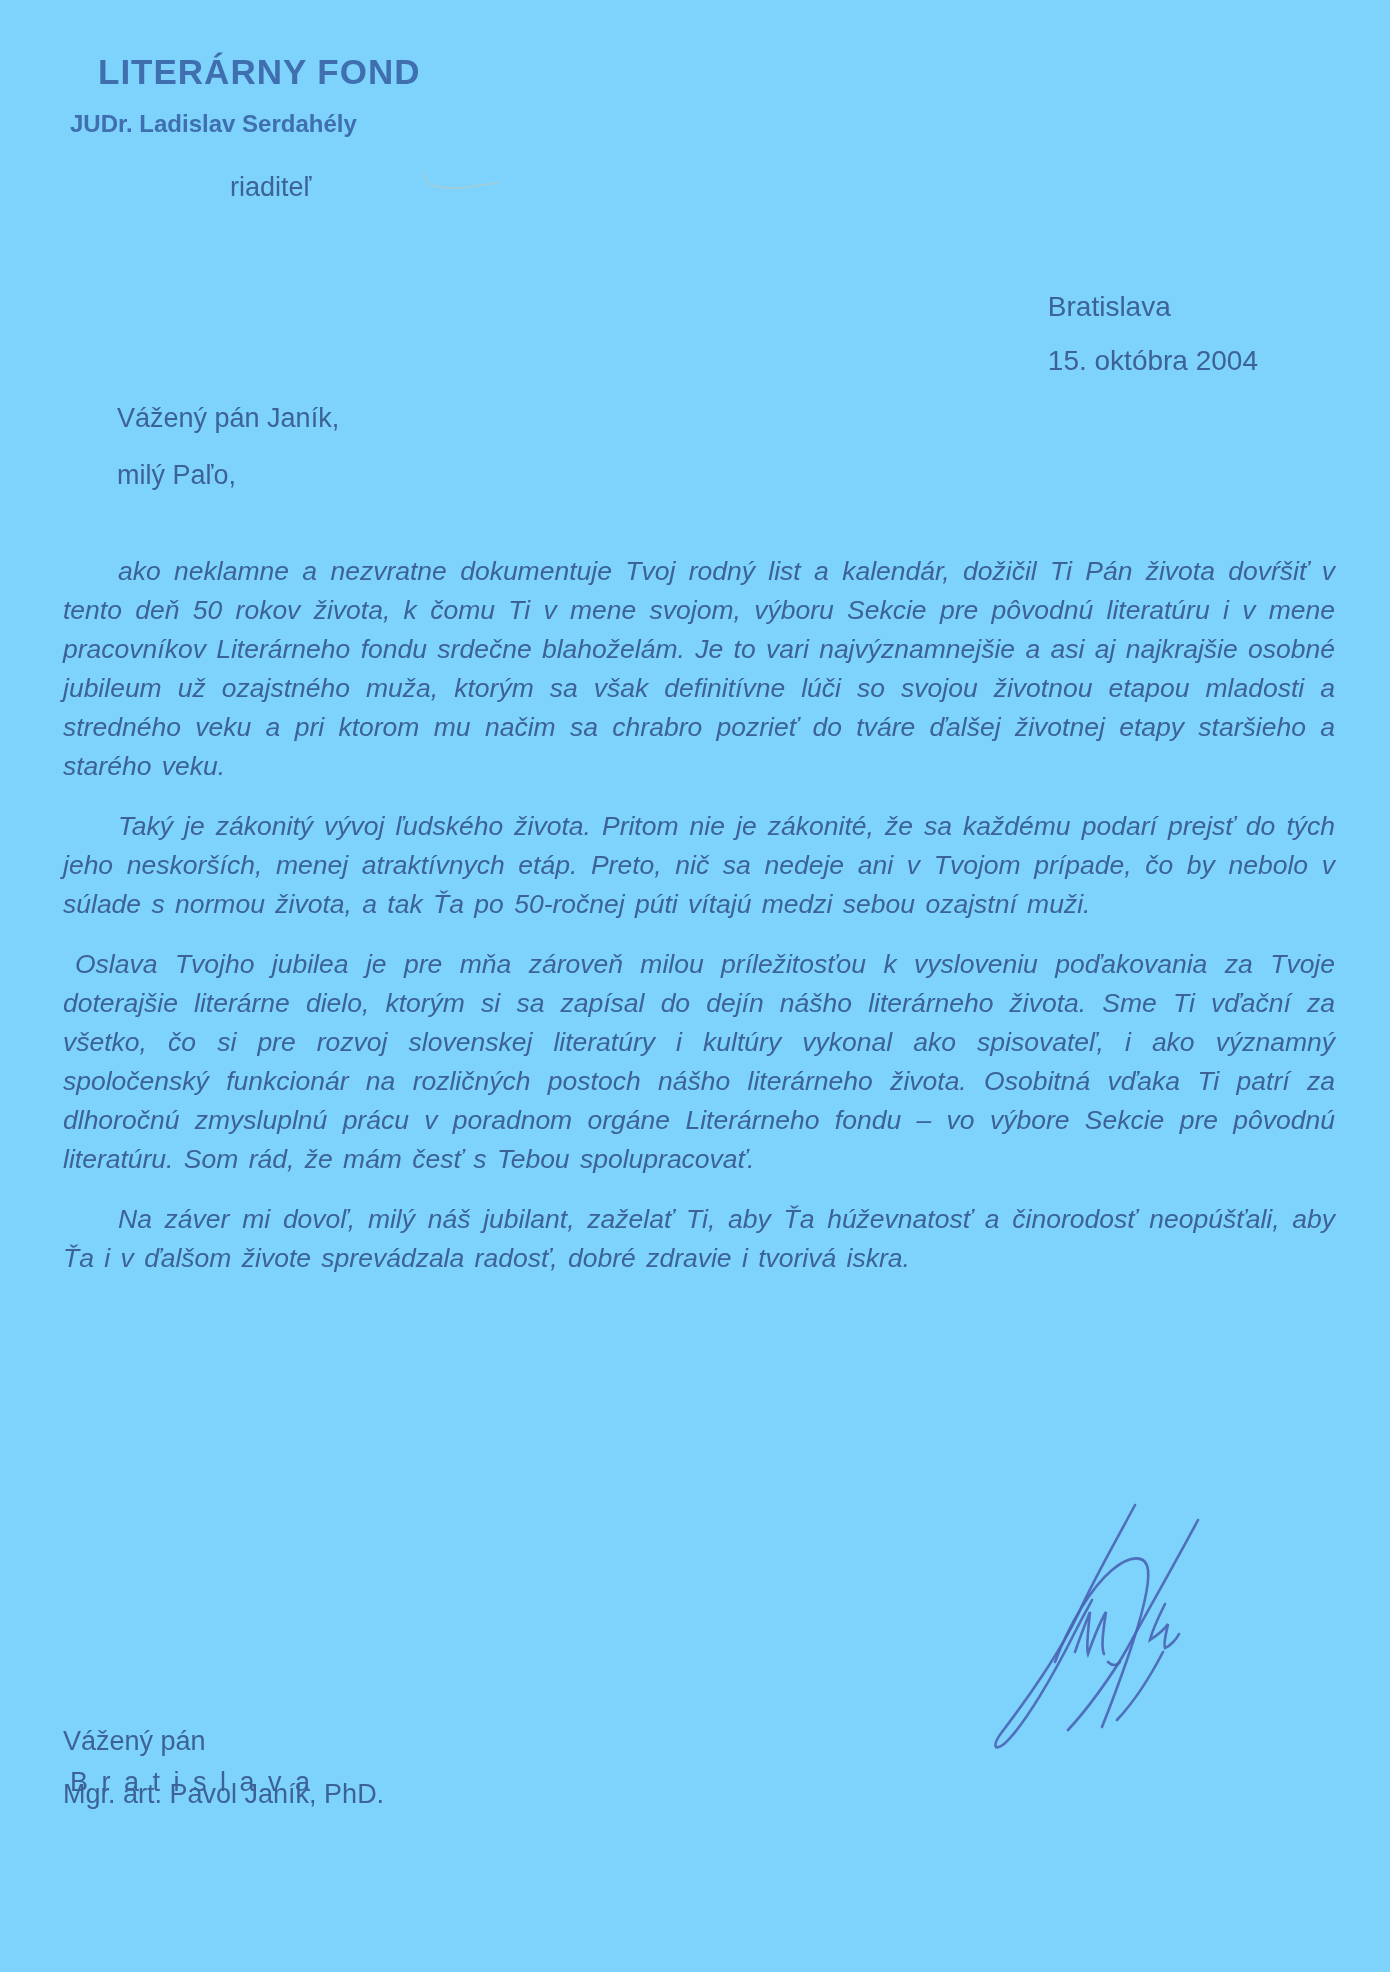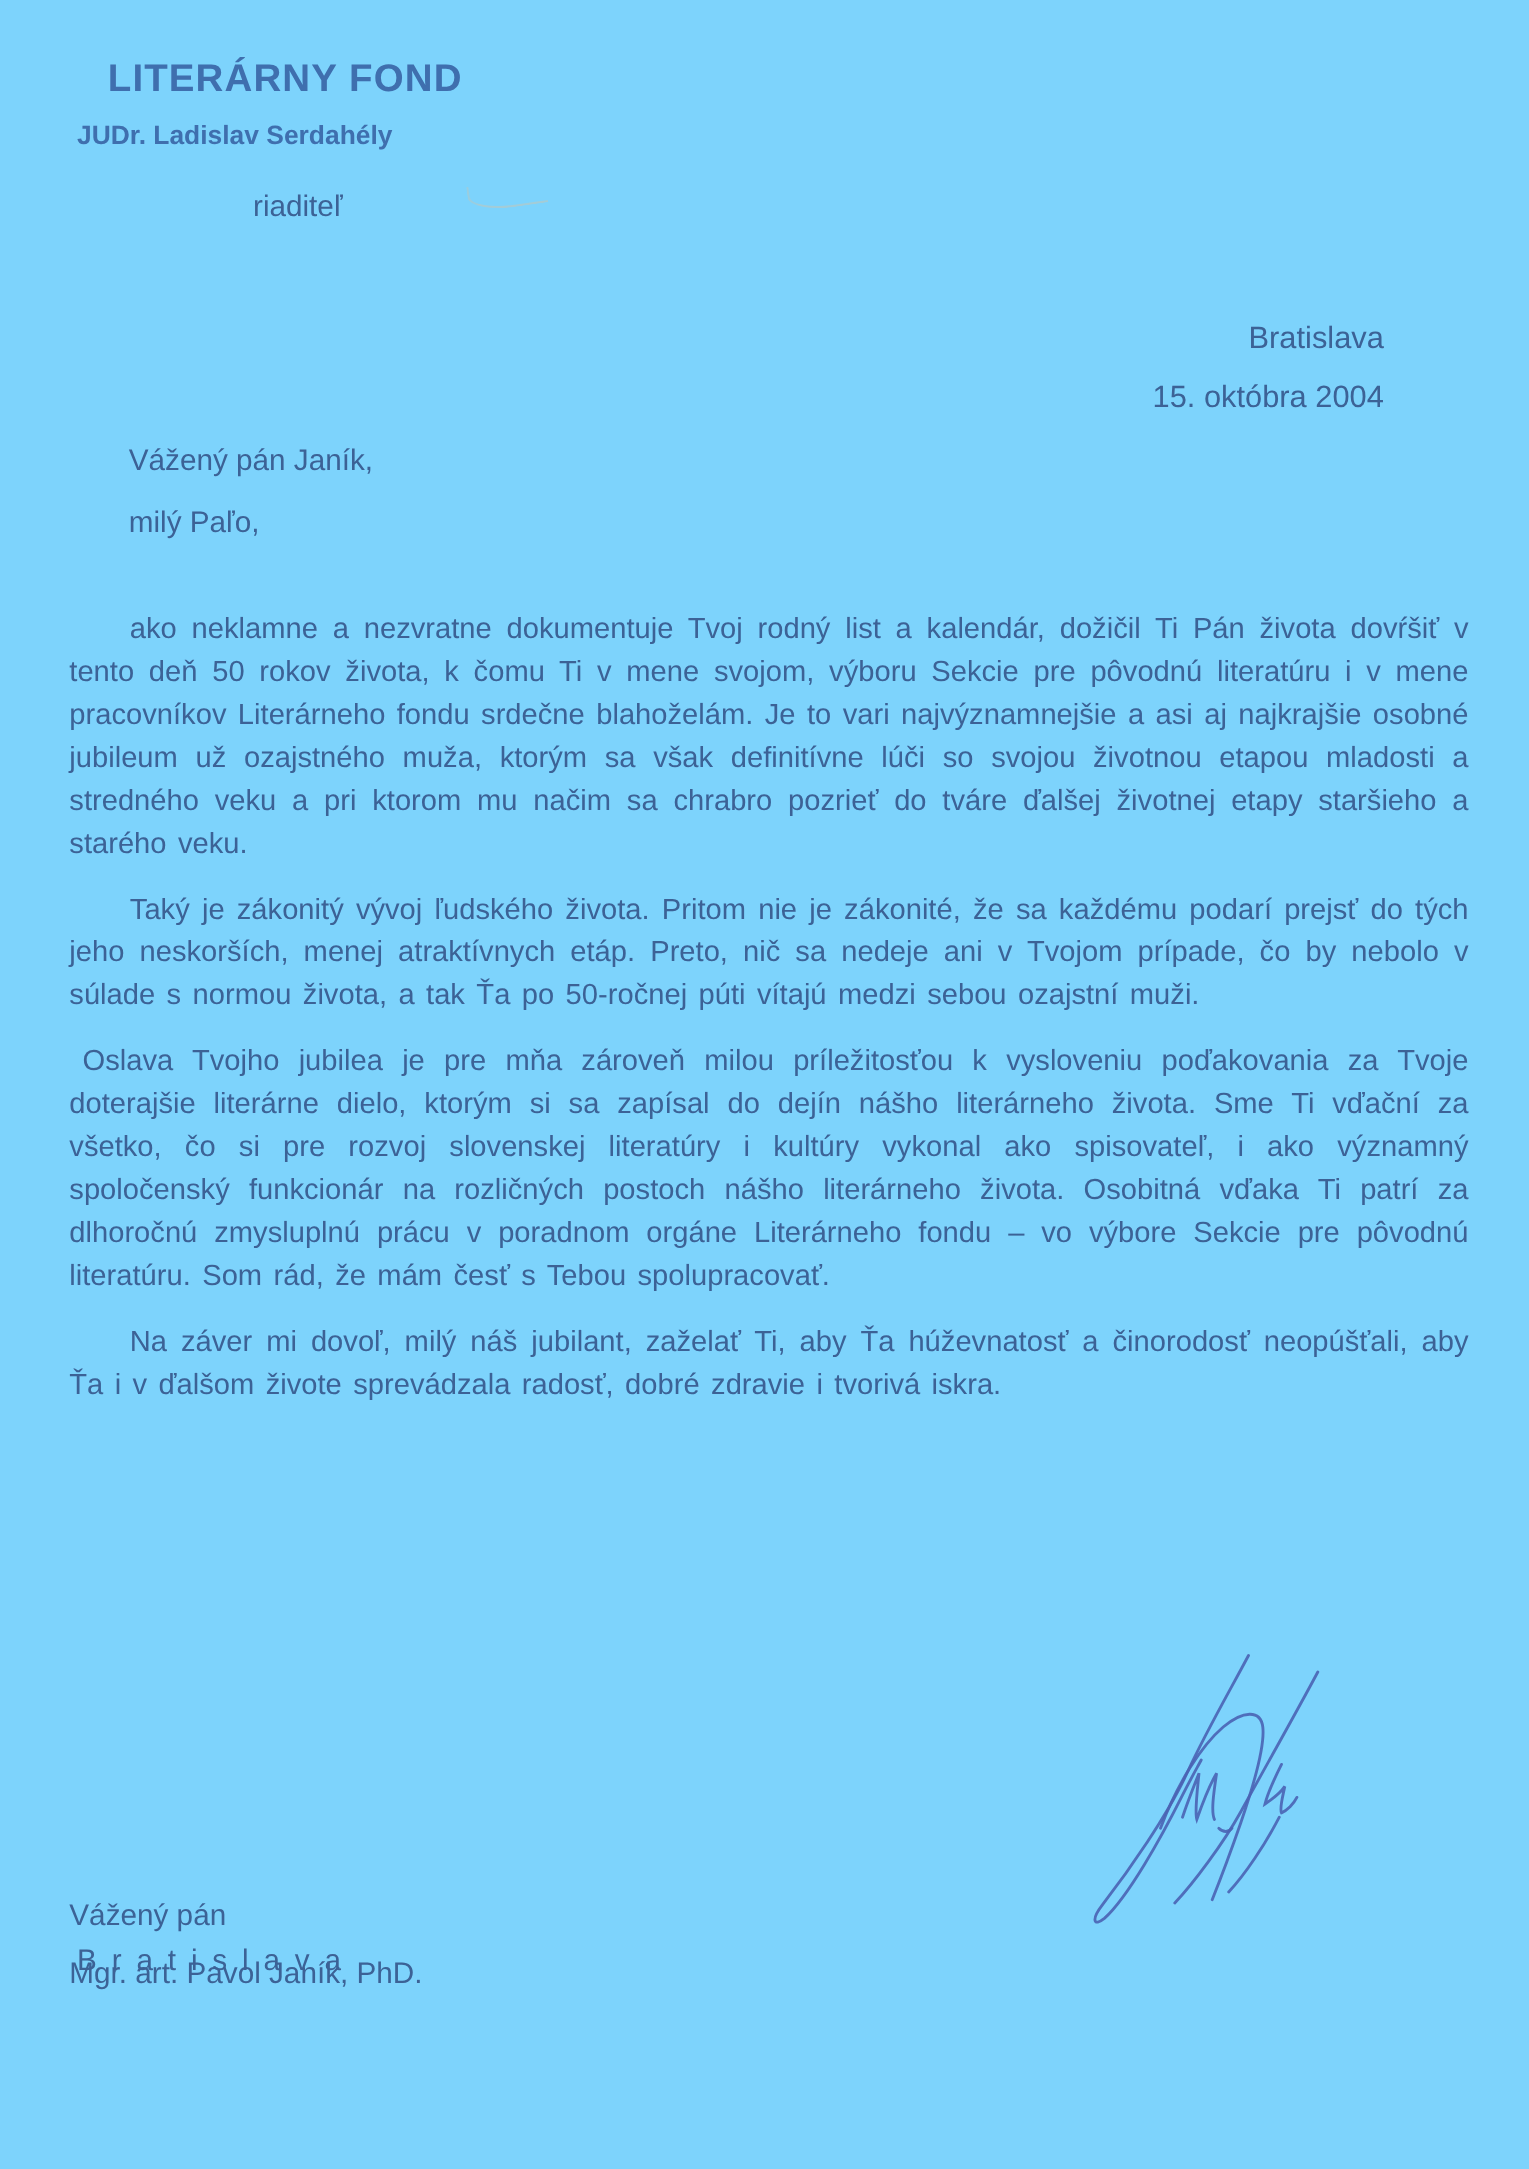"Bratislava" .dateline { text-align: right -> left }
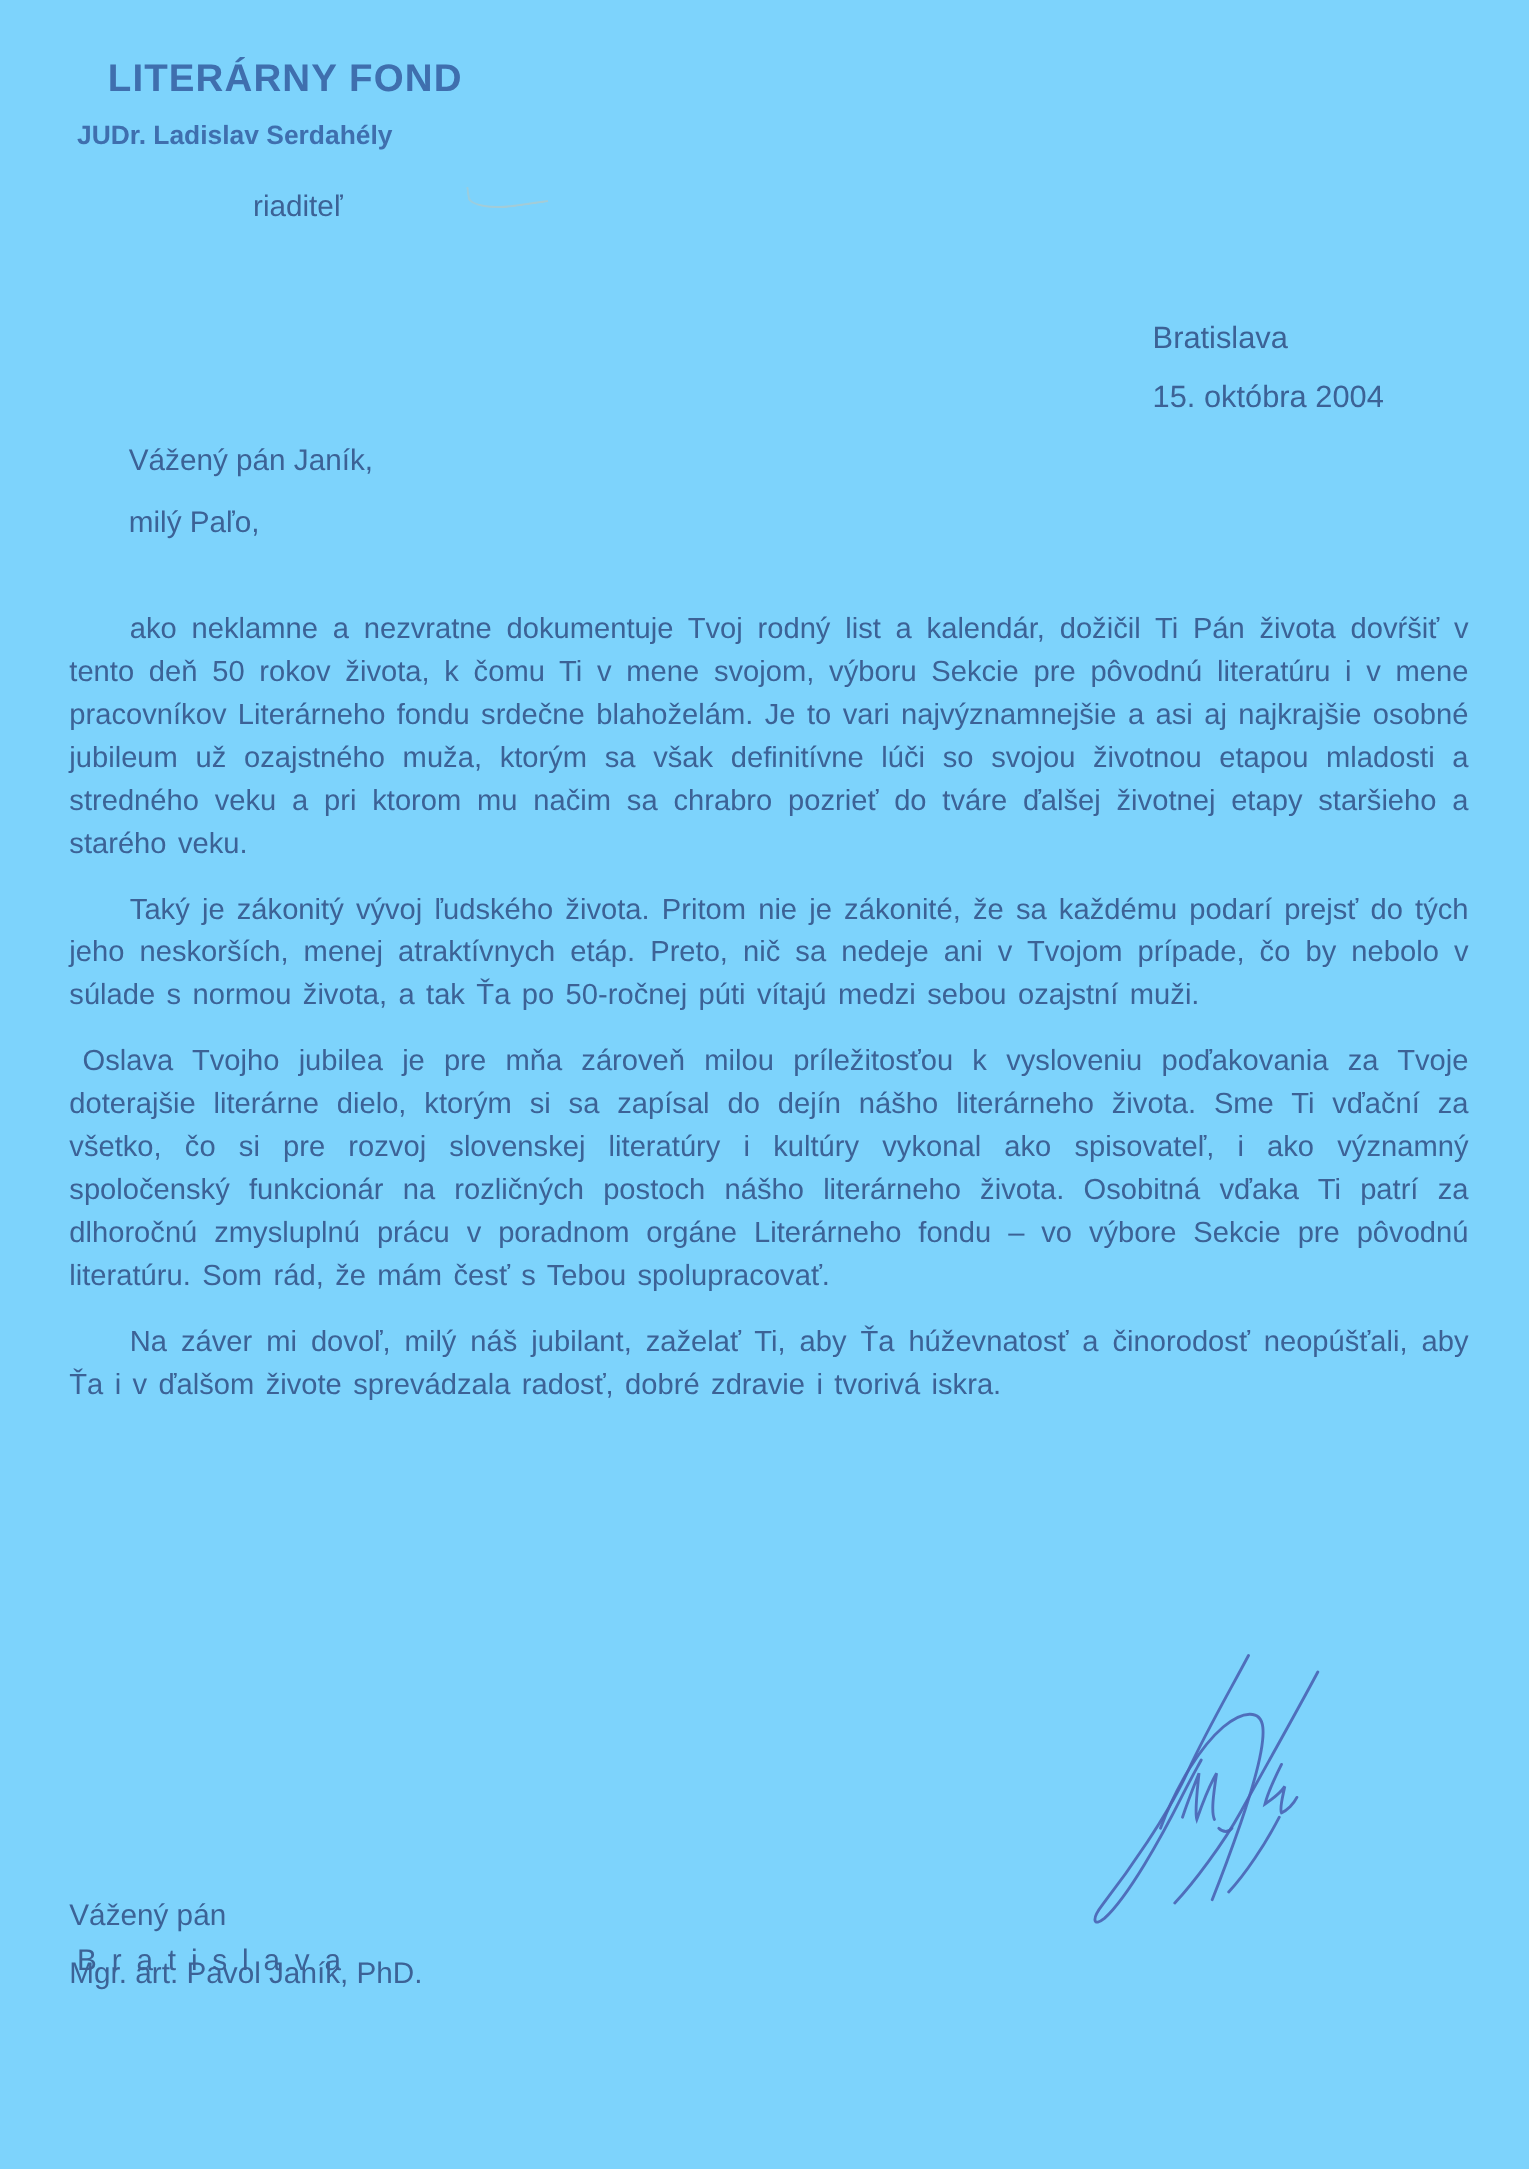"ako neklamne a nezvratne dokumentuje" .letter-body p { font-style: none -> italic }
